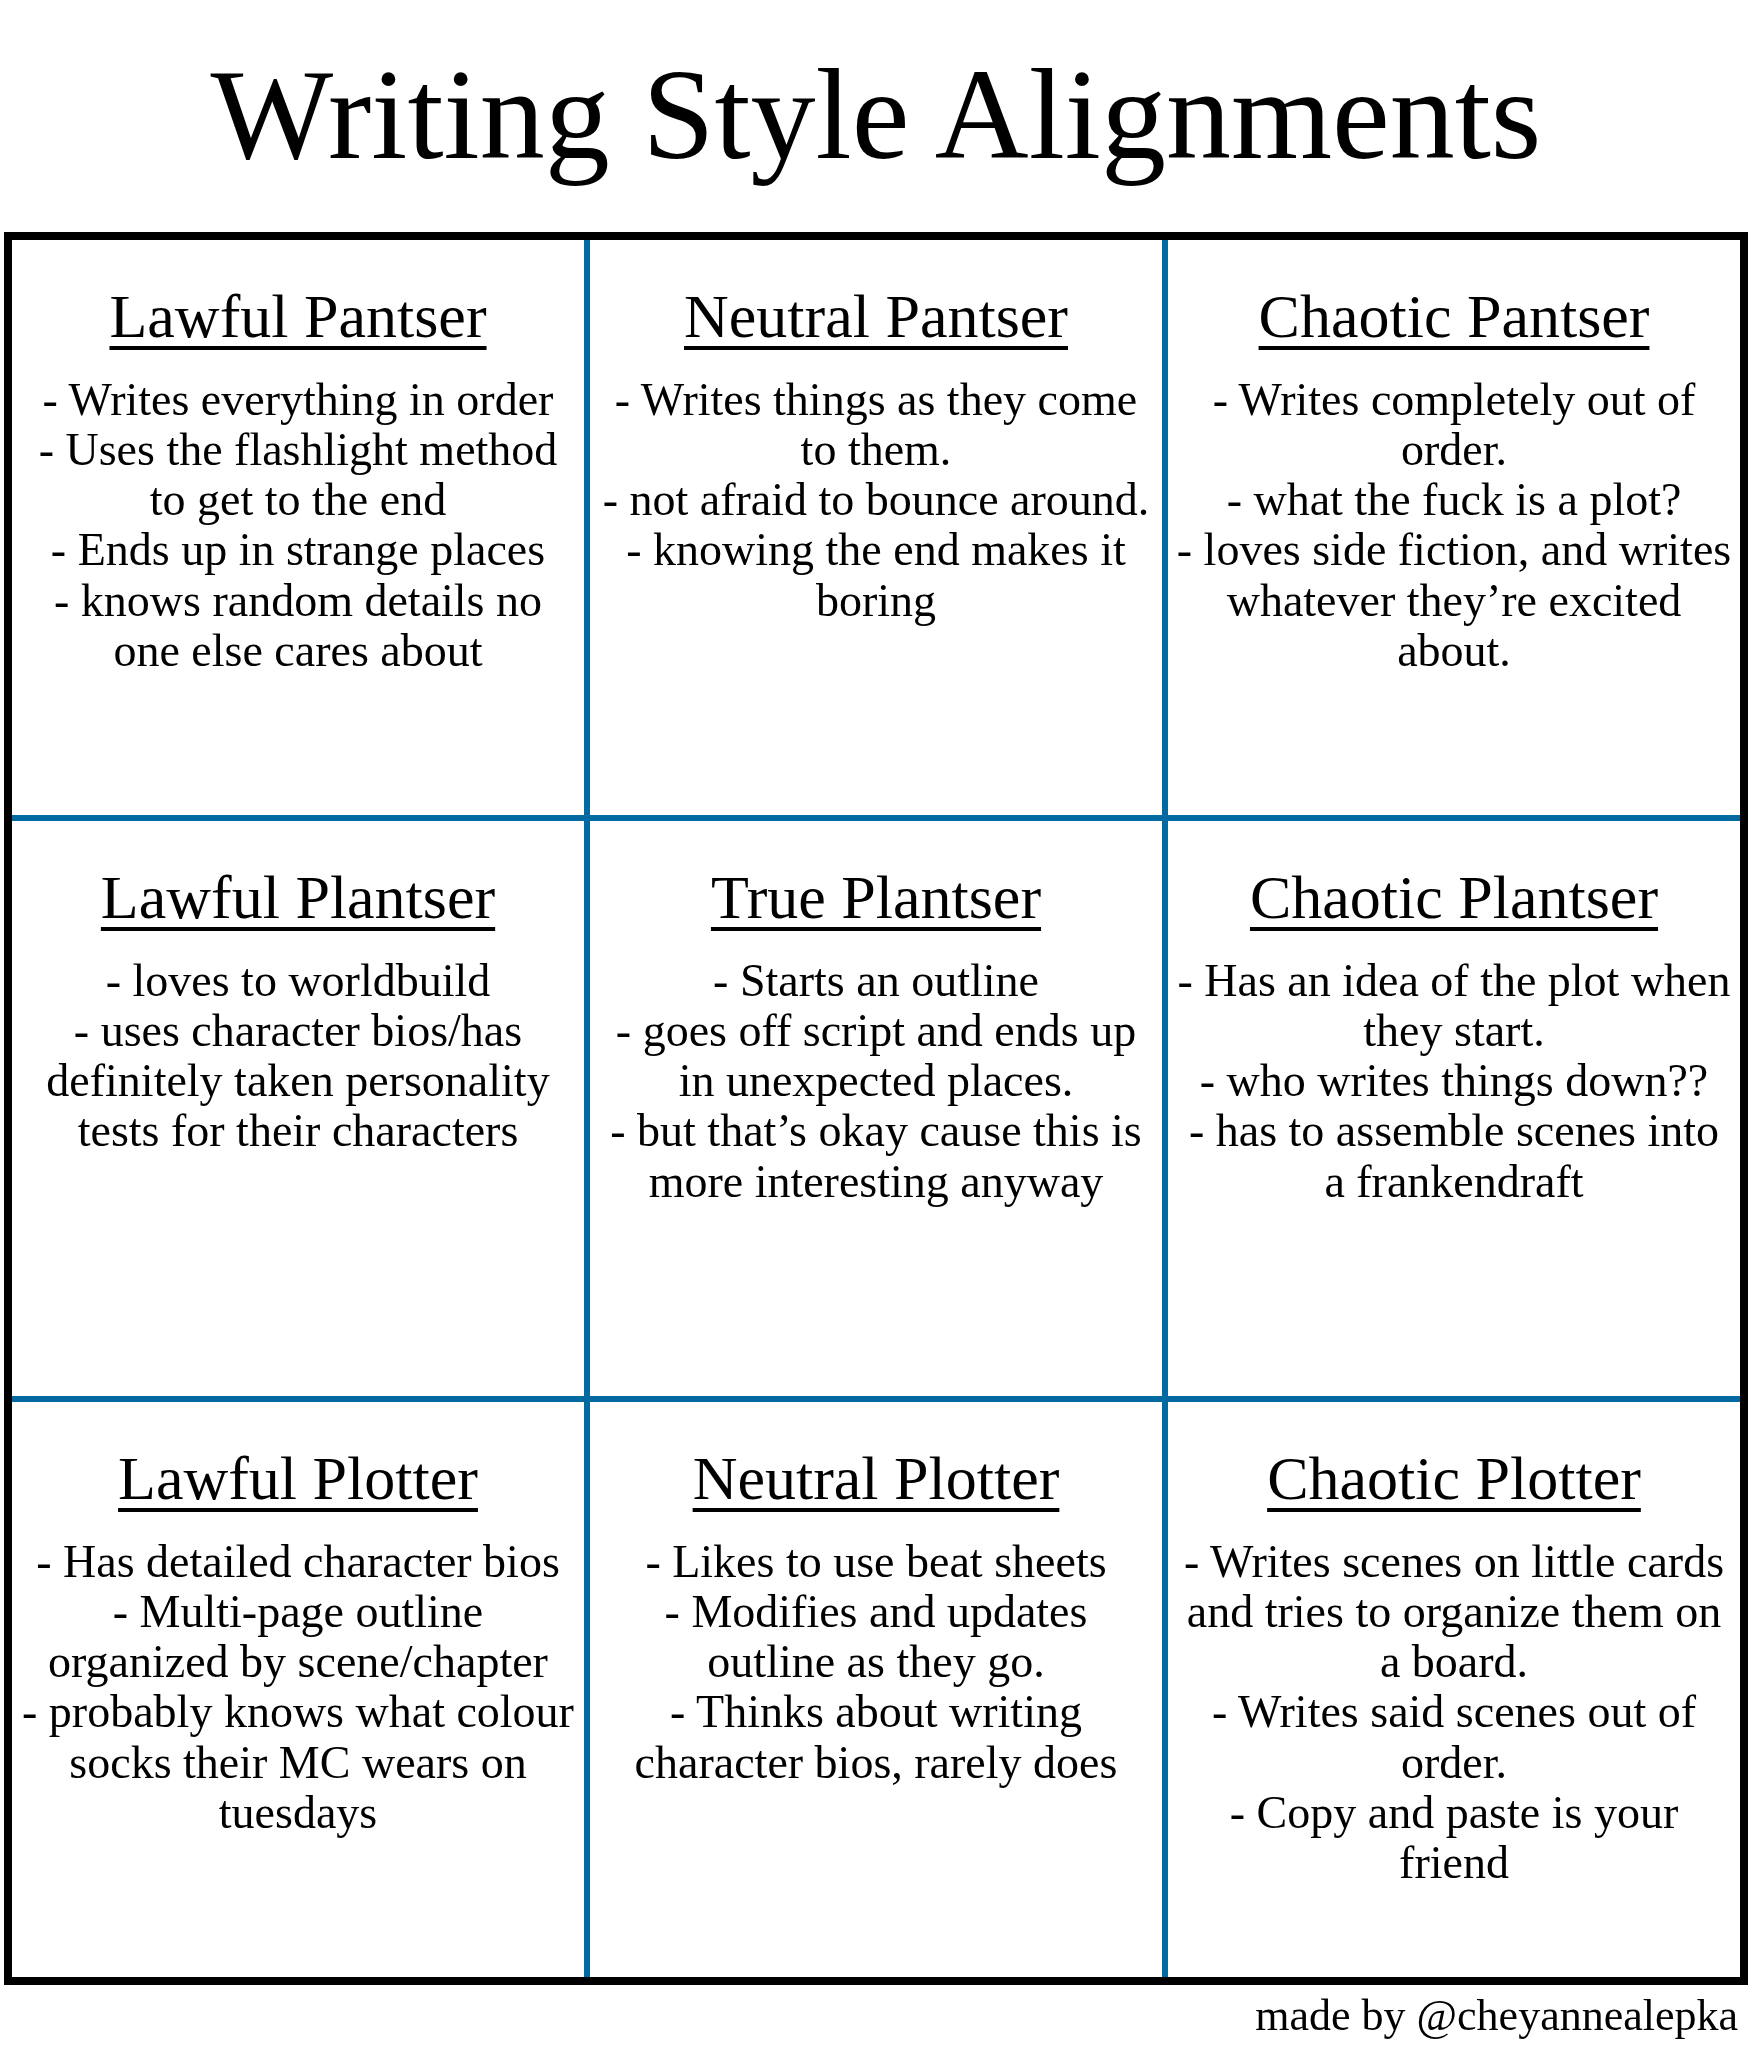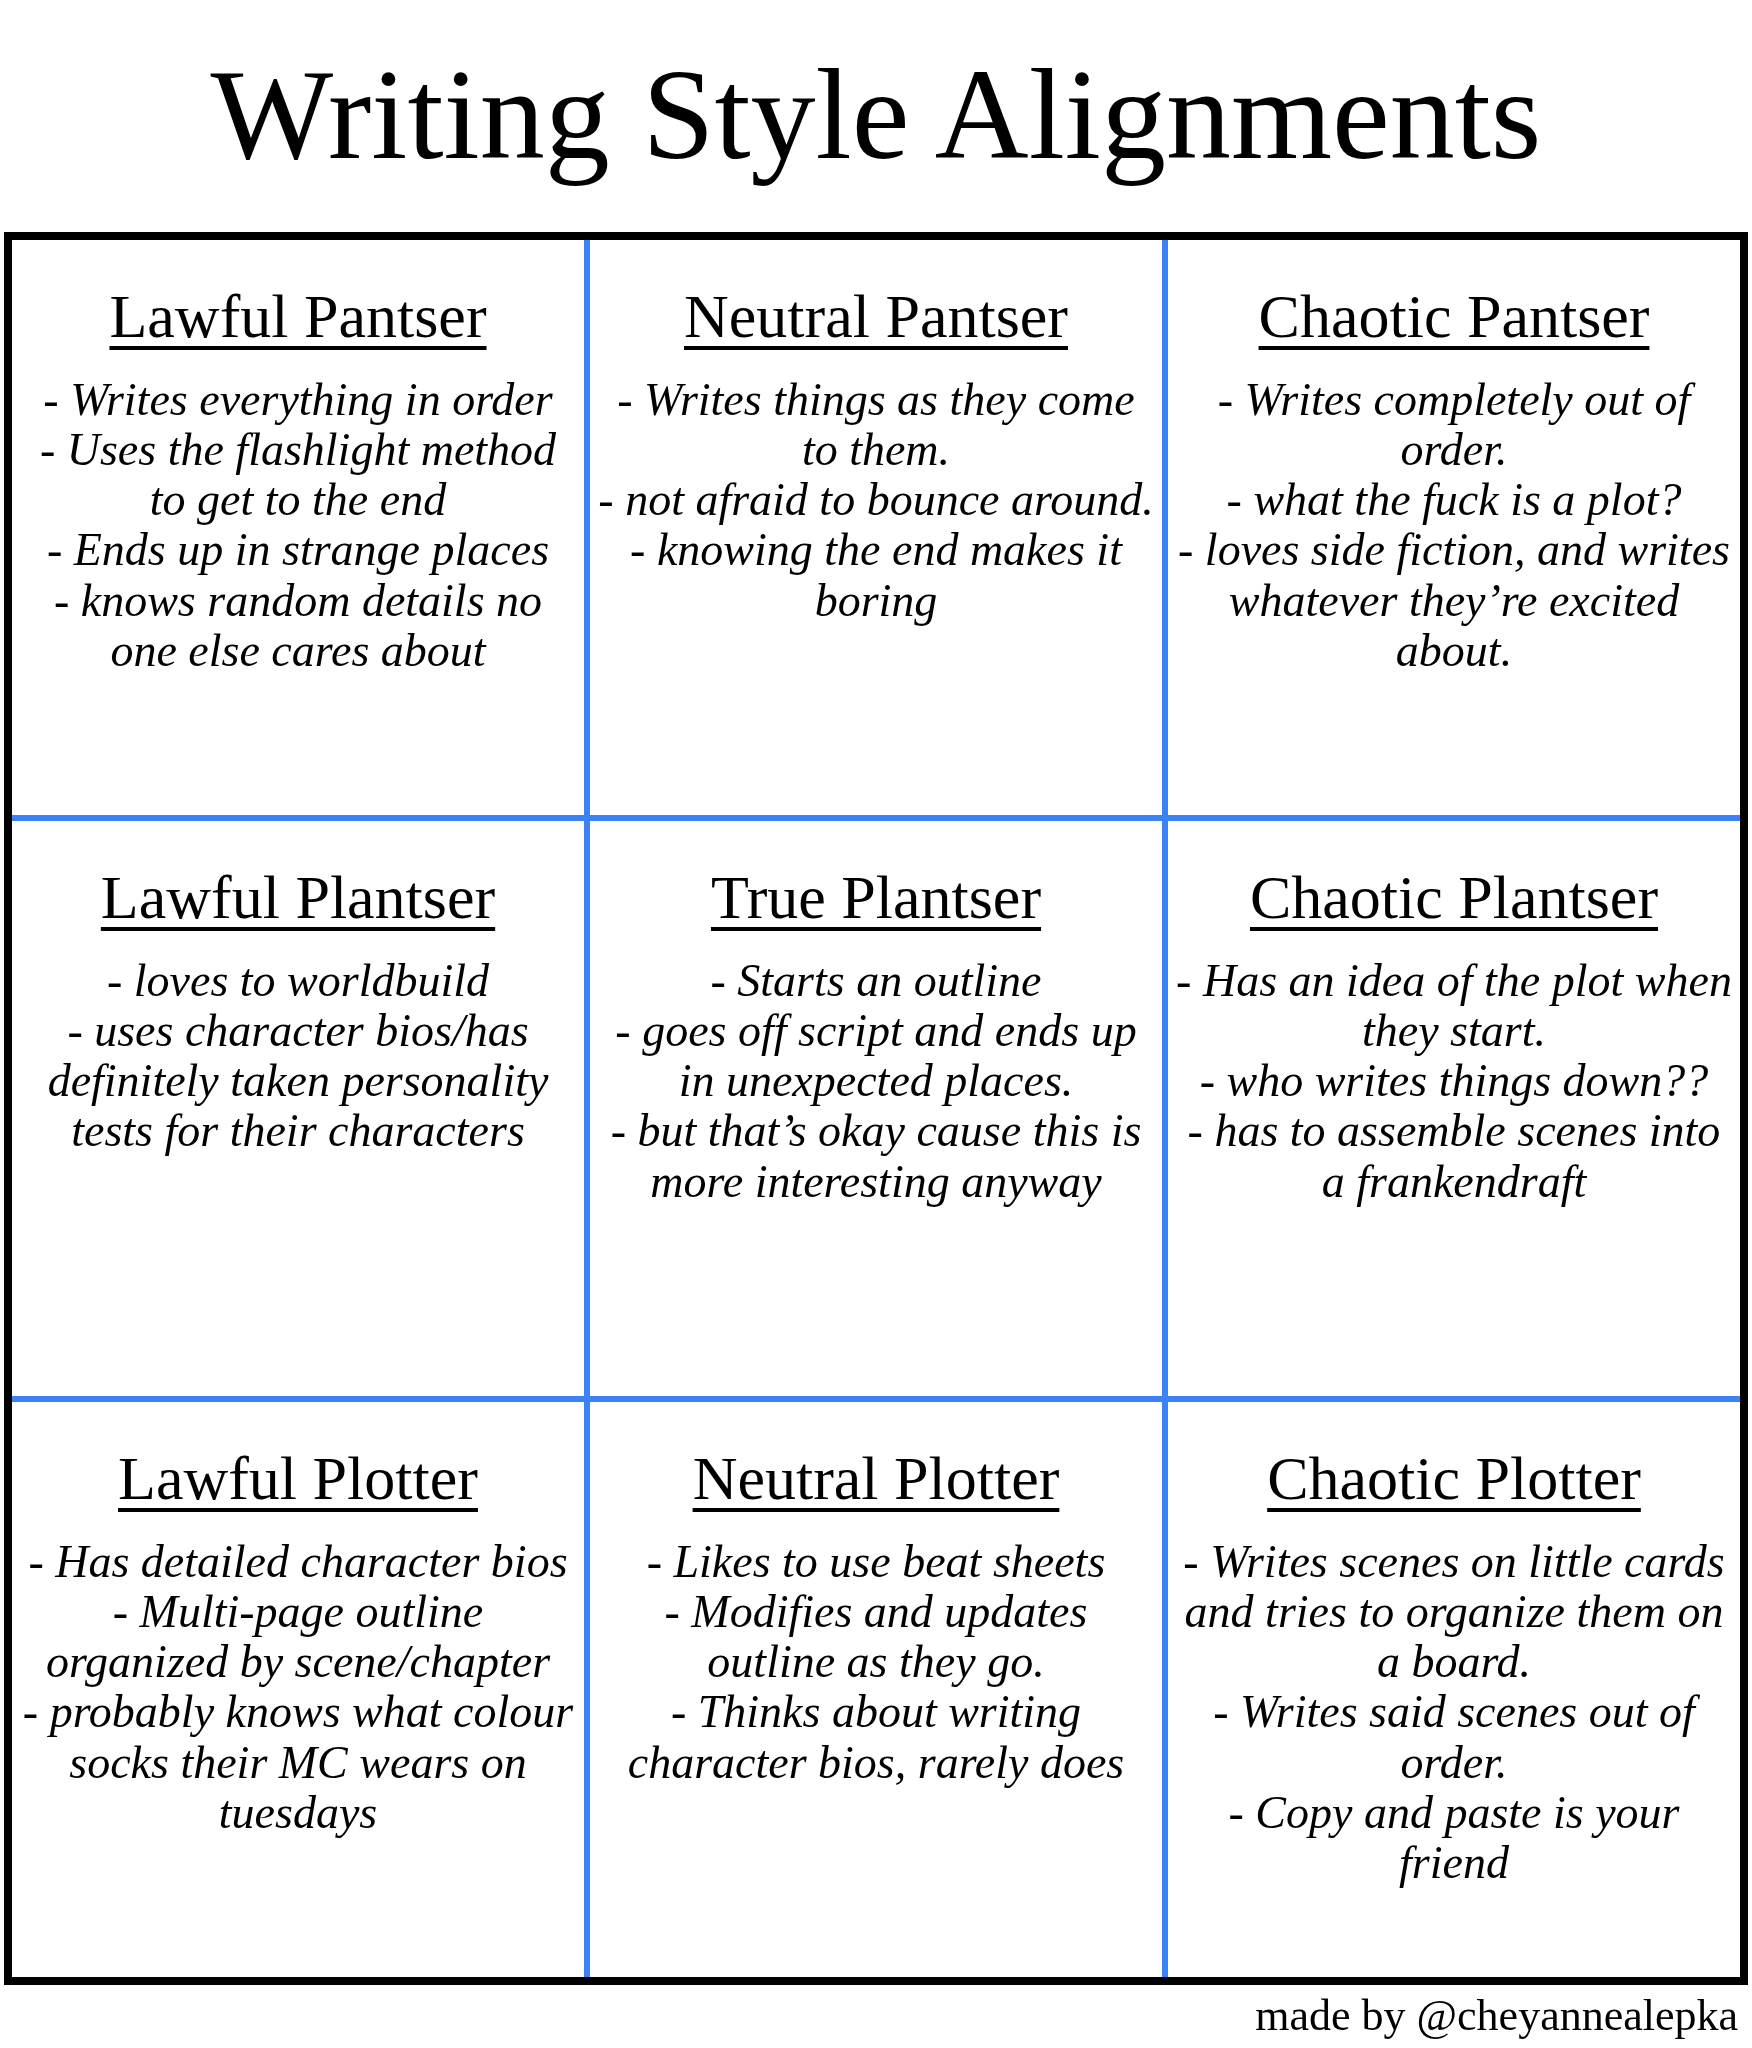"Lawful Pantser" .grid { background: #3b82f6 -> #0369a1 }
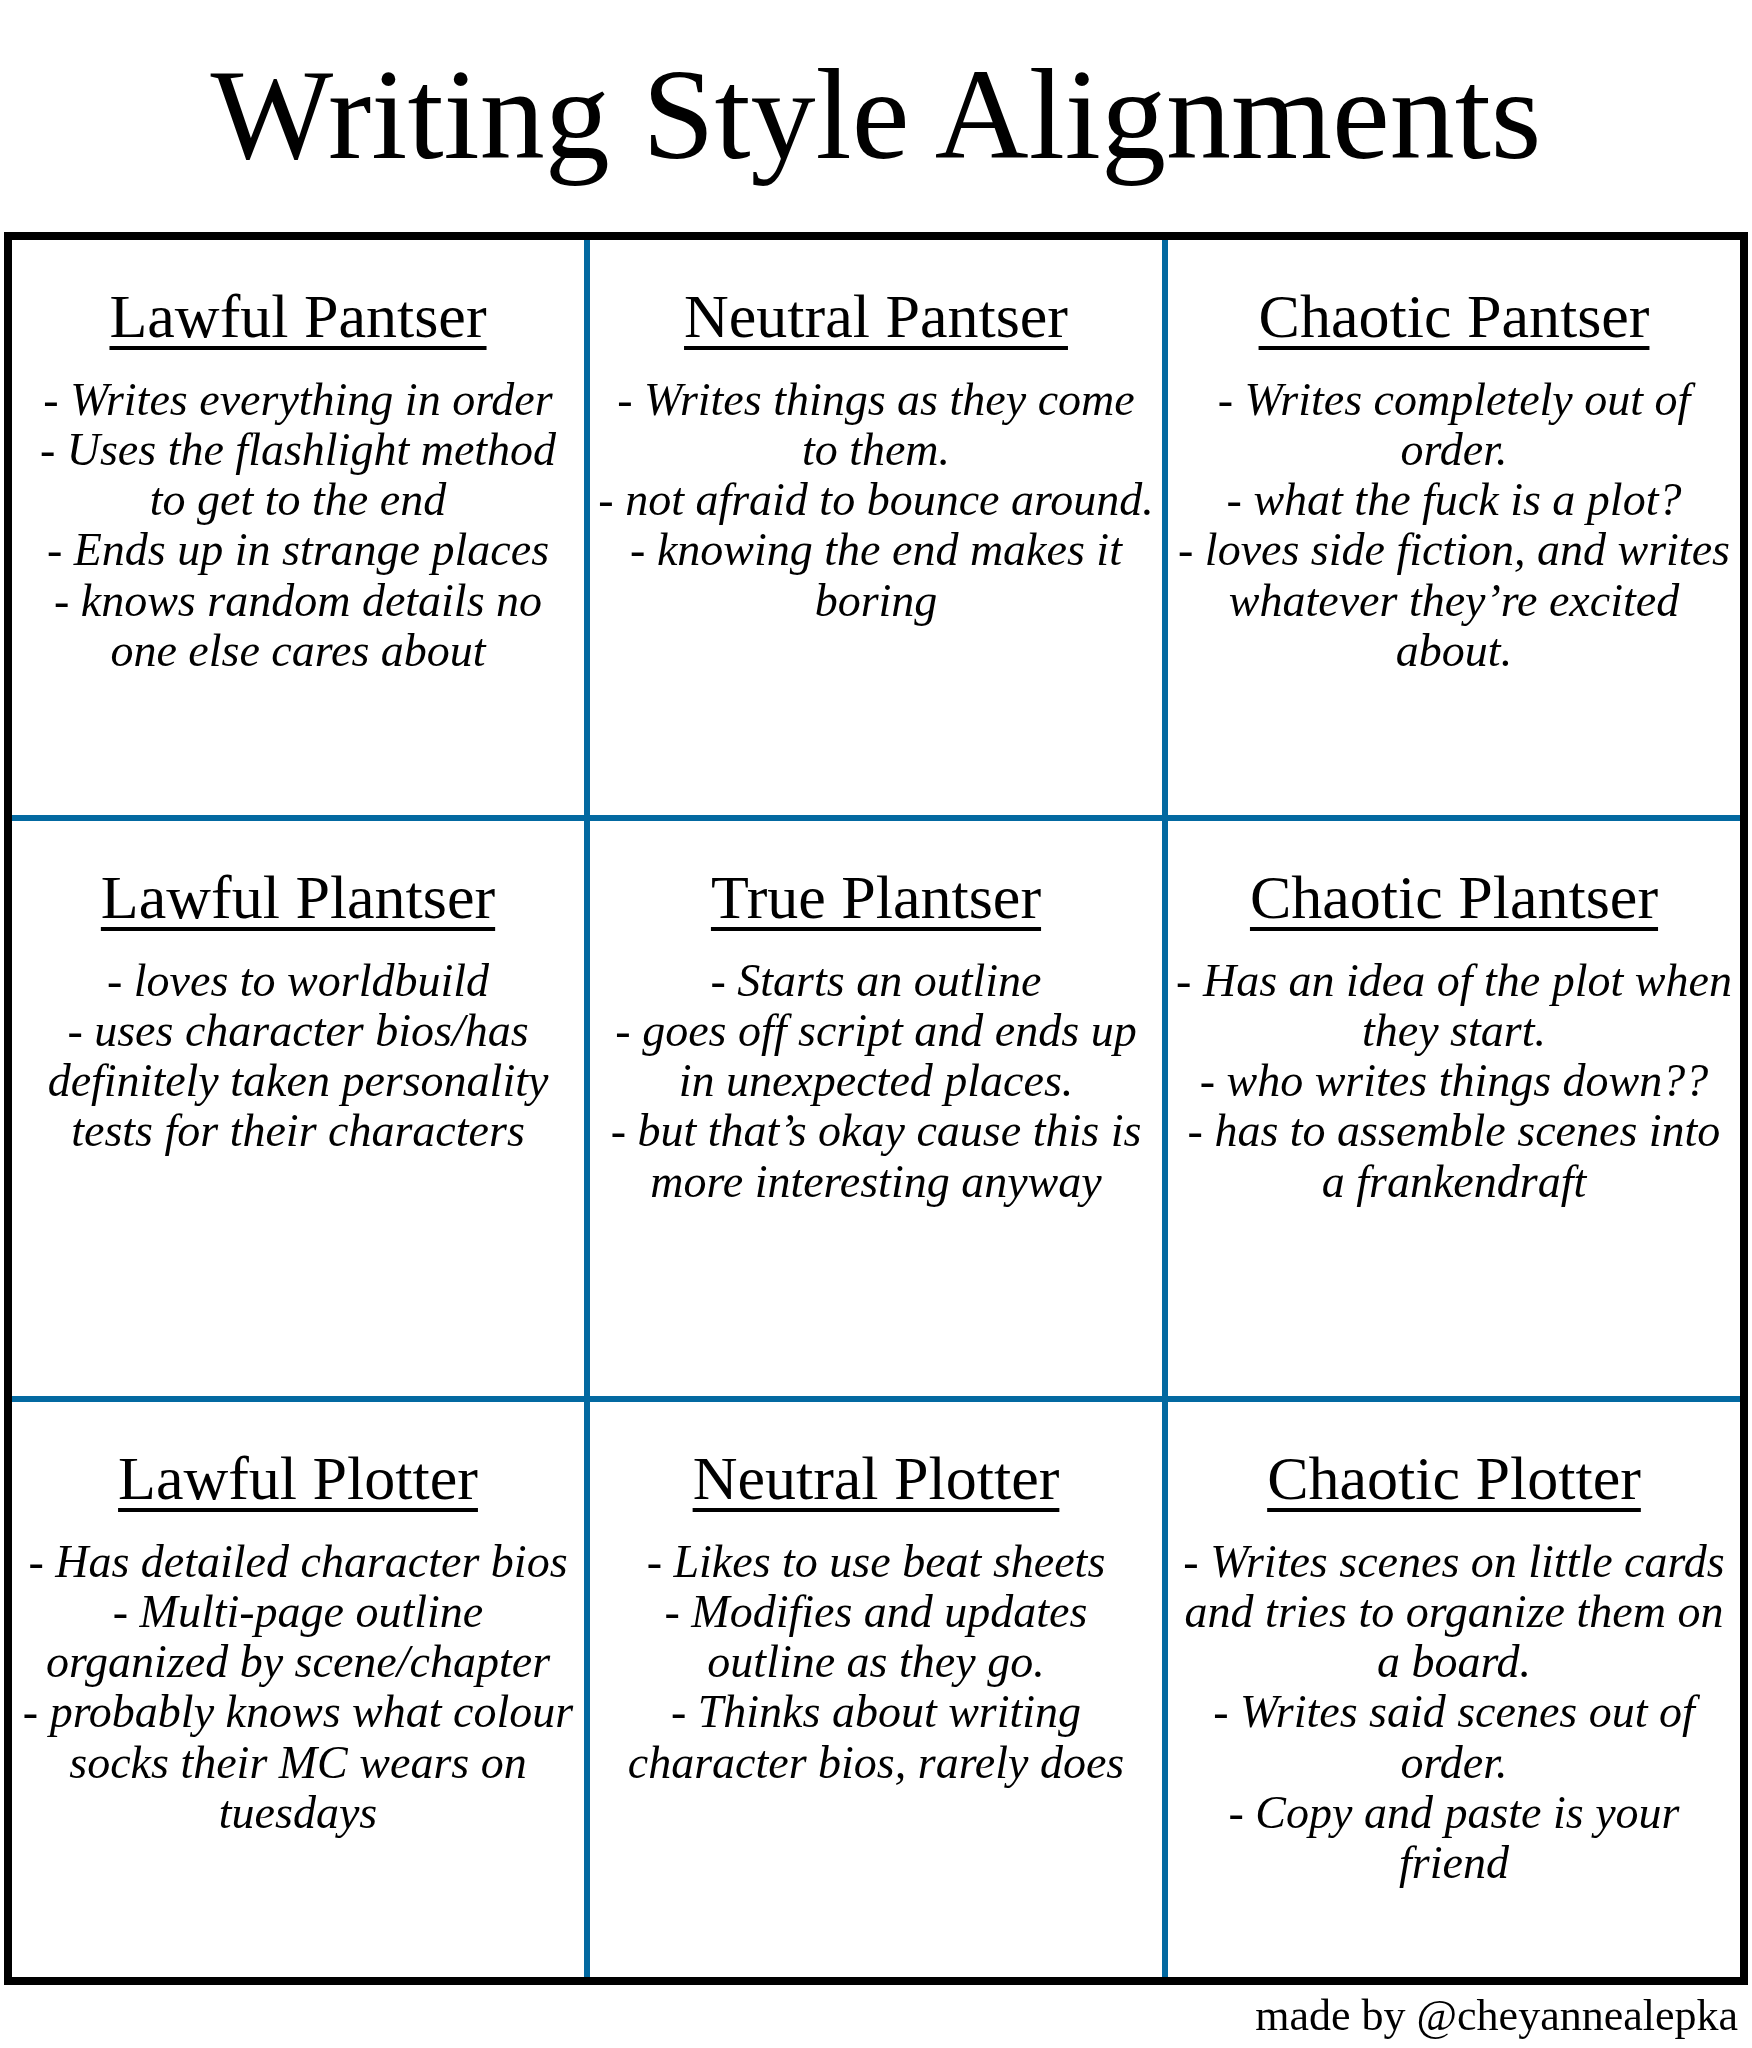"- Writes everything in order" .cell-bullet { font-style: italic -> none }
